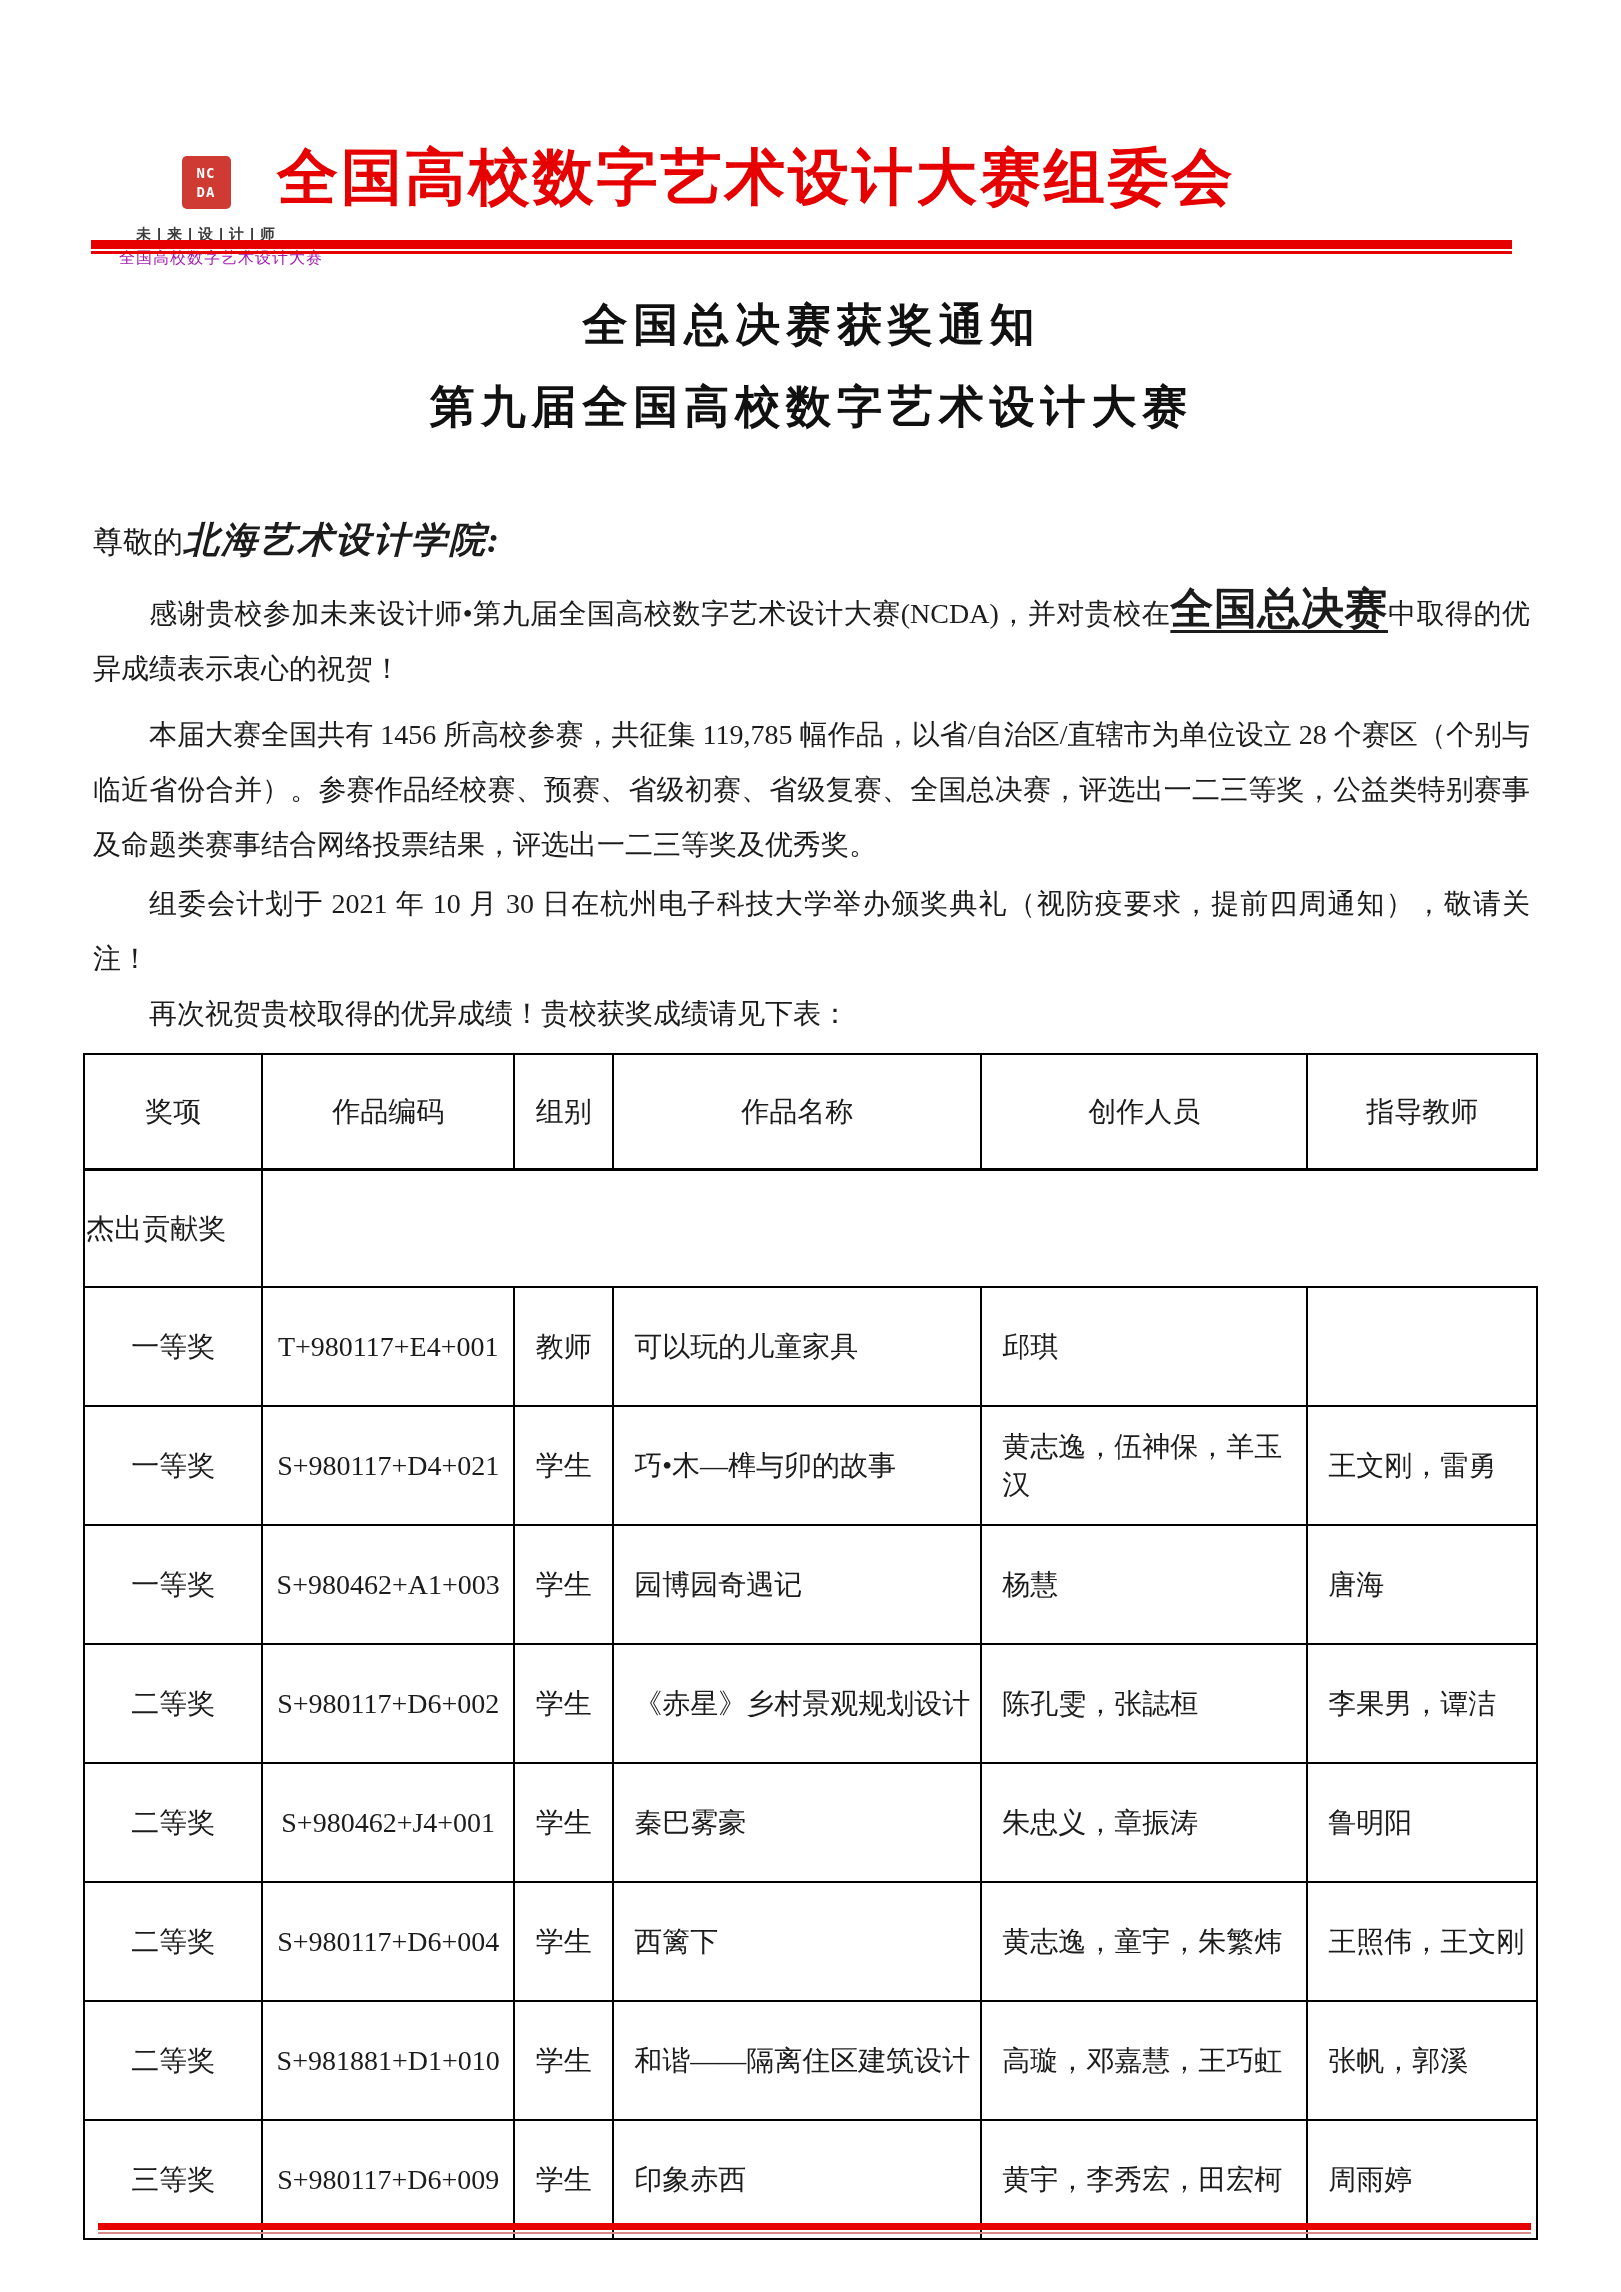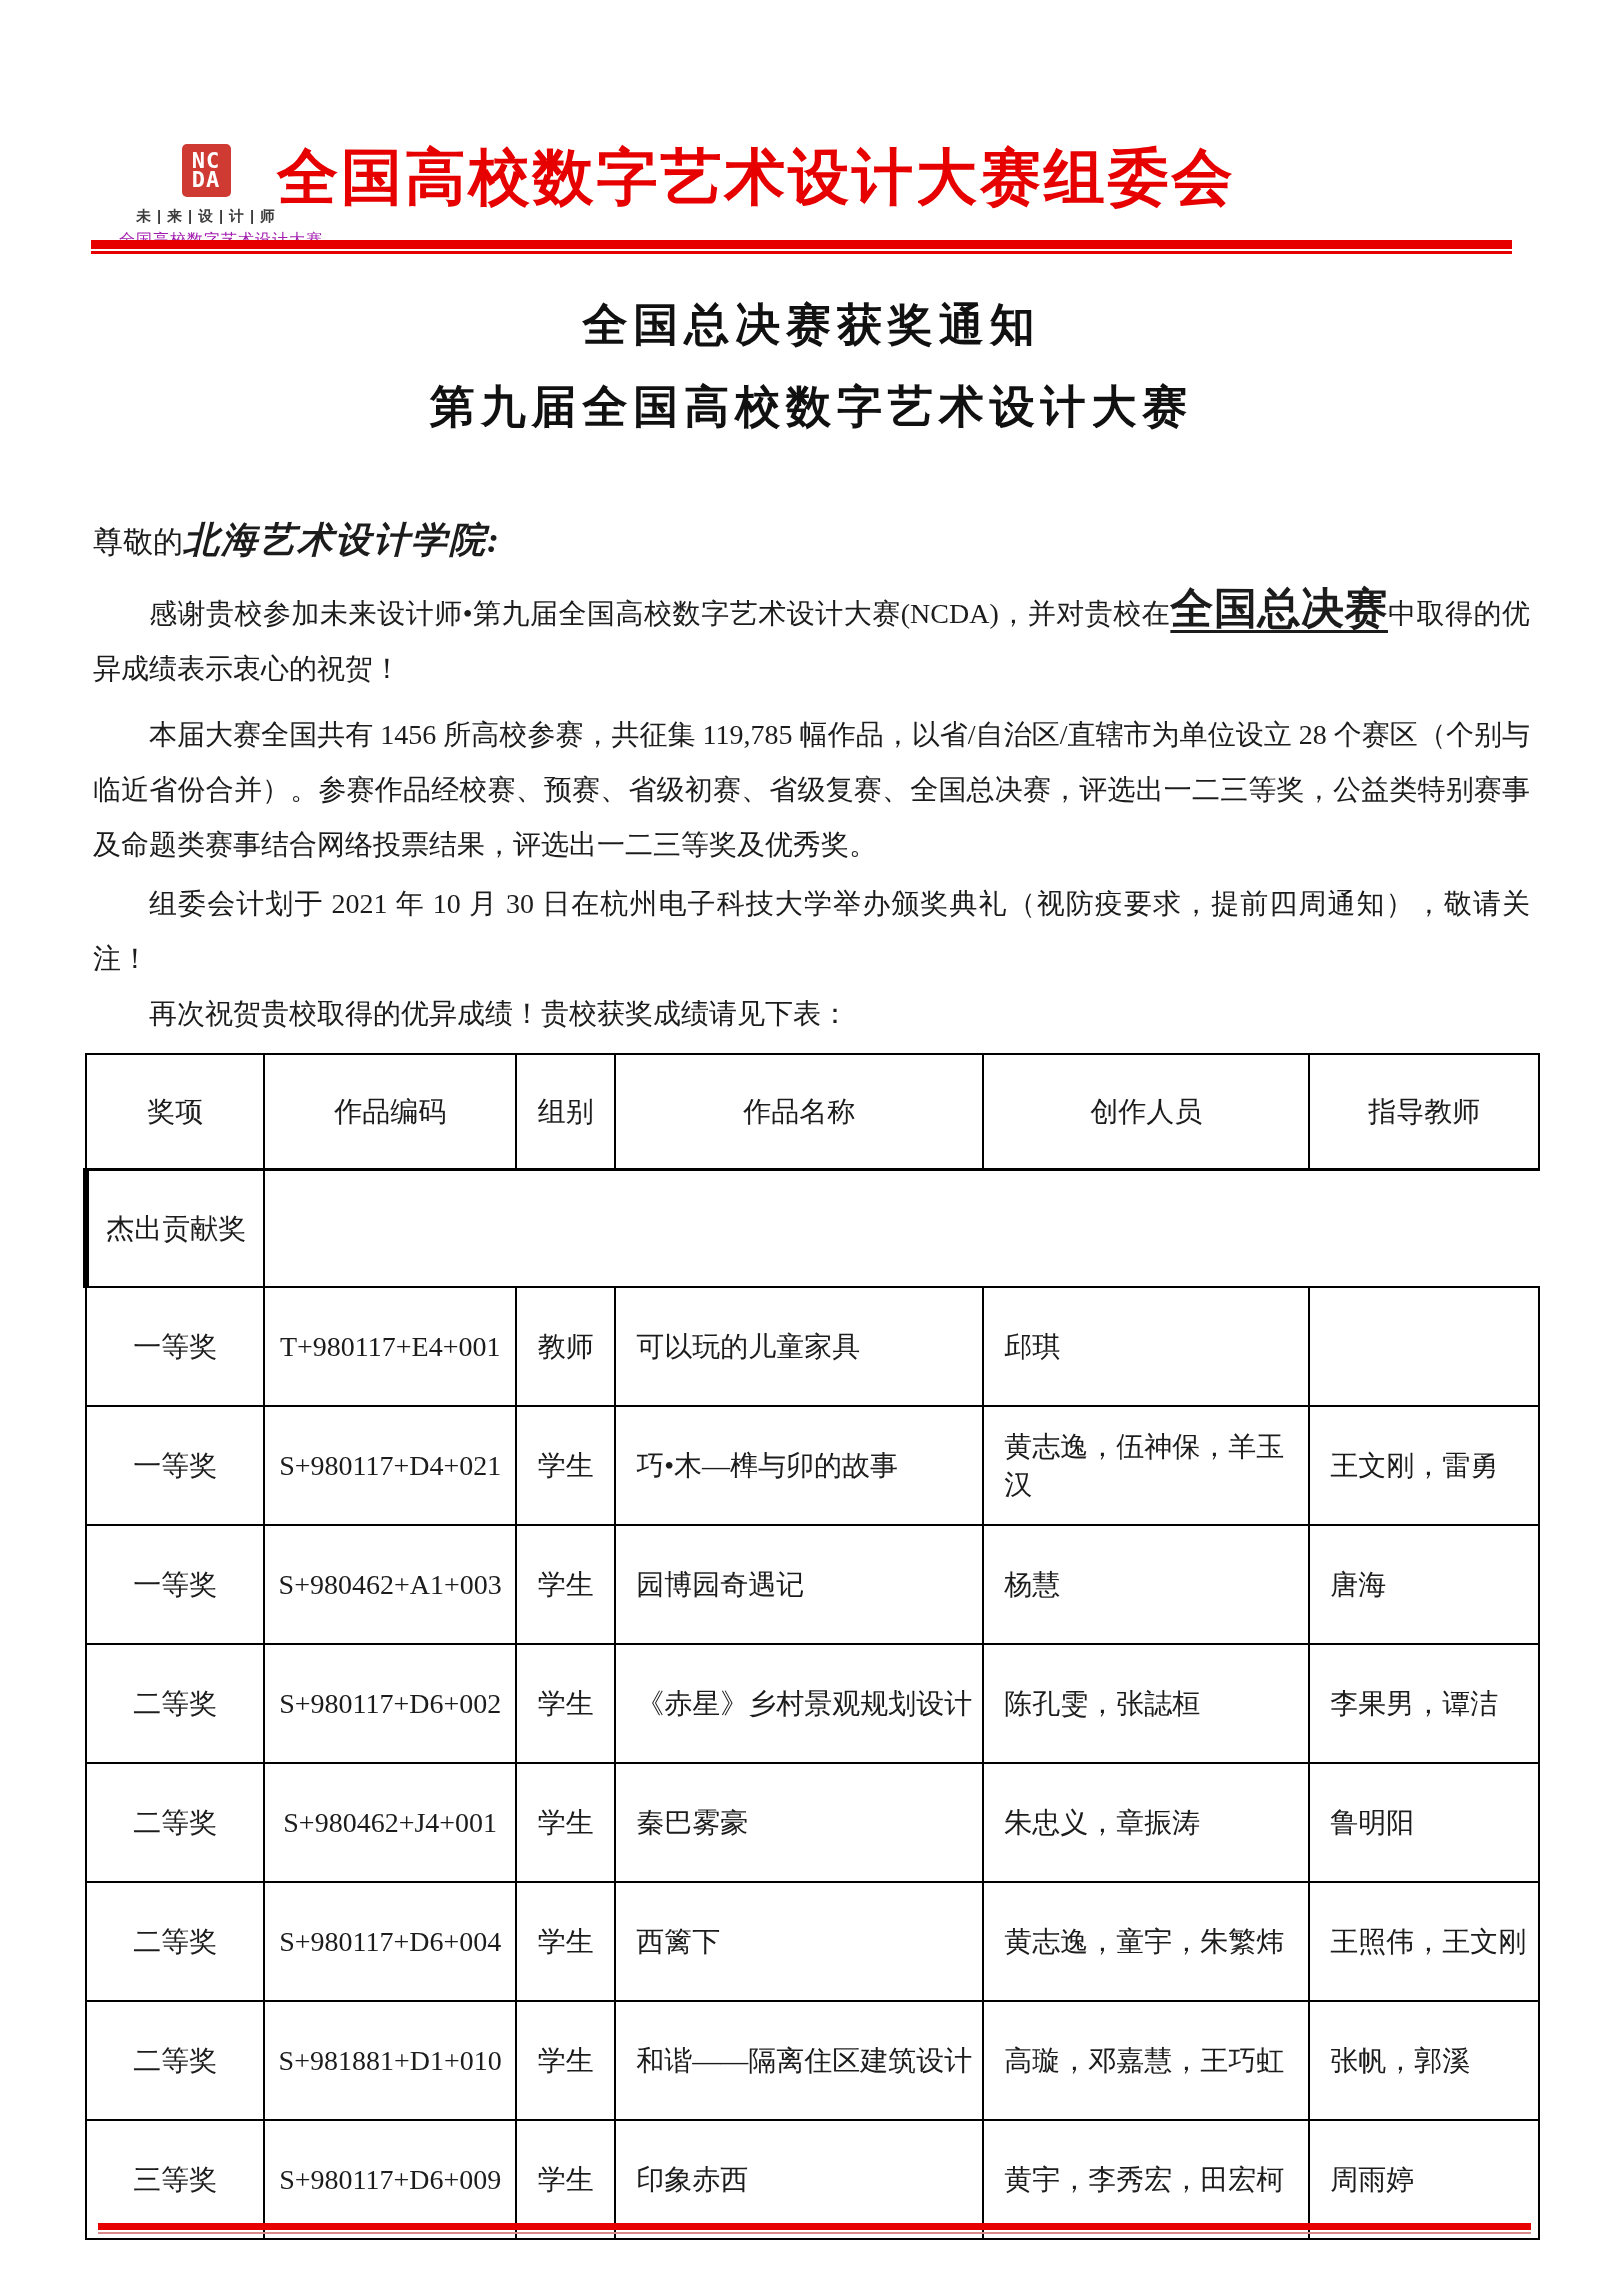"NC" .logo-square { font-size: 22px -> 14px; margin: 4px auto -> 16px auto }
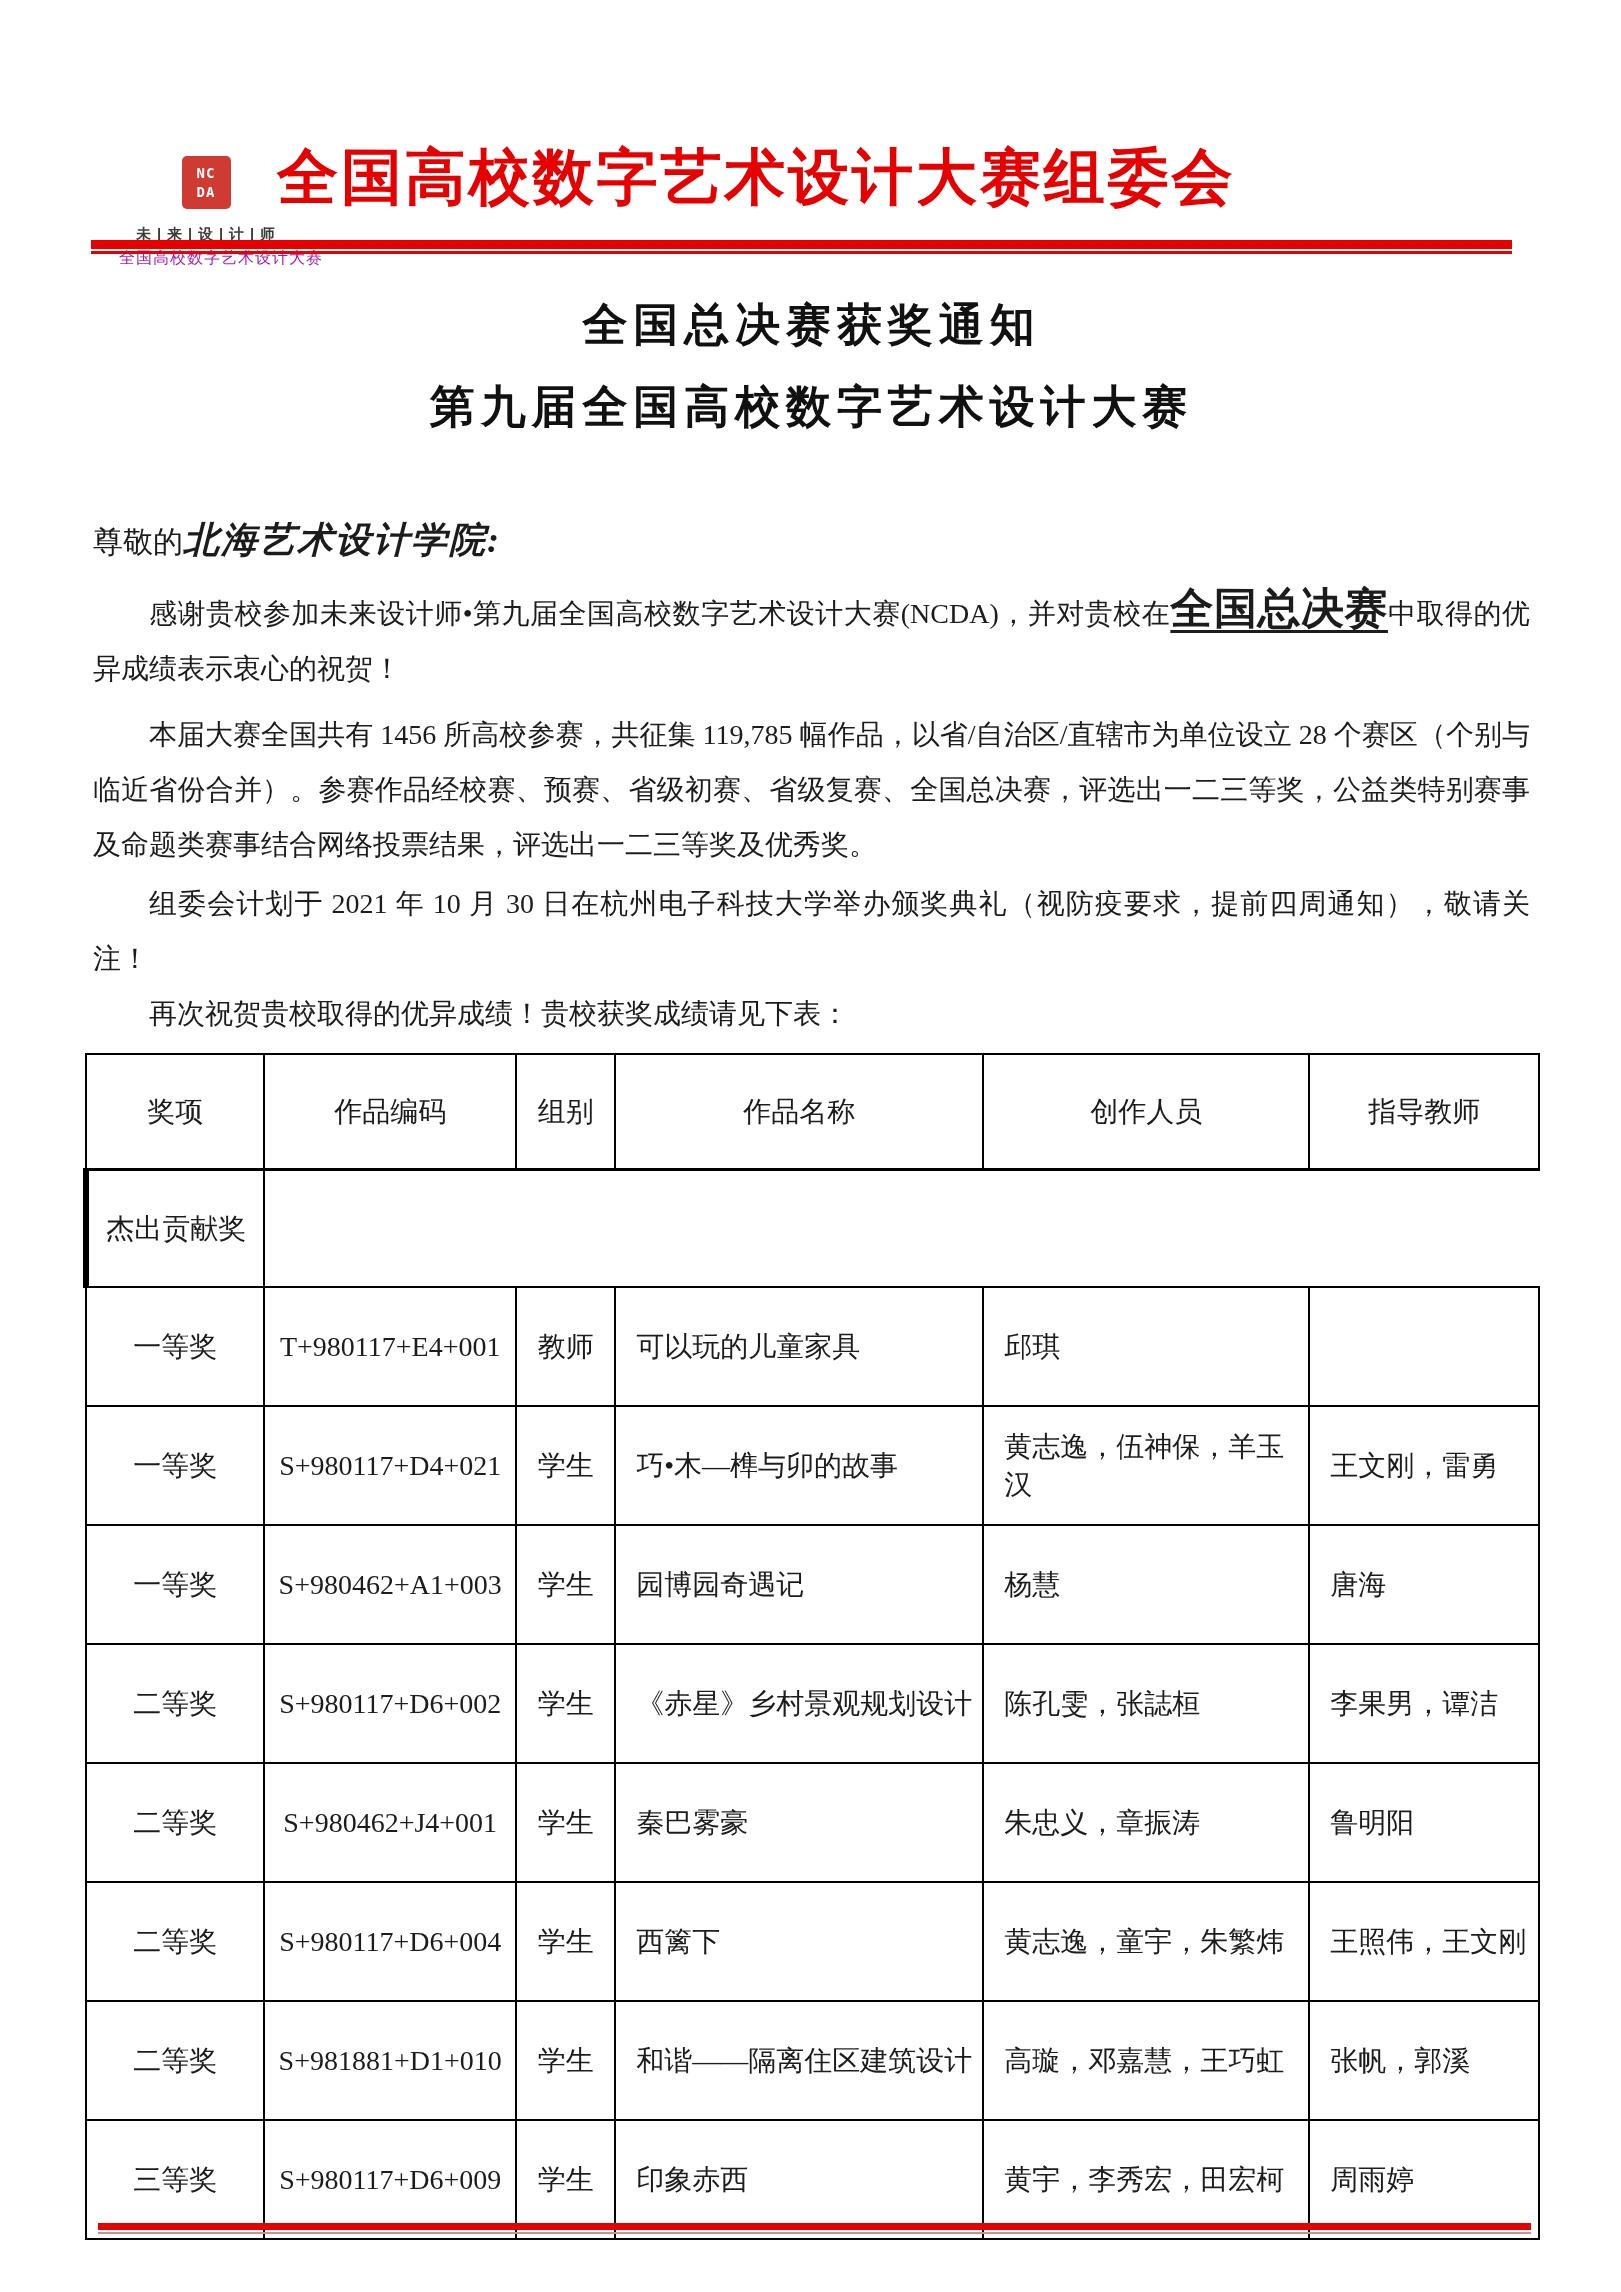"杰出贡献奖" .awards-table tr.special td.special-label { border-left: 6px solid #000000 -> 2px solid #000000; text-align: center -> left }
